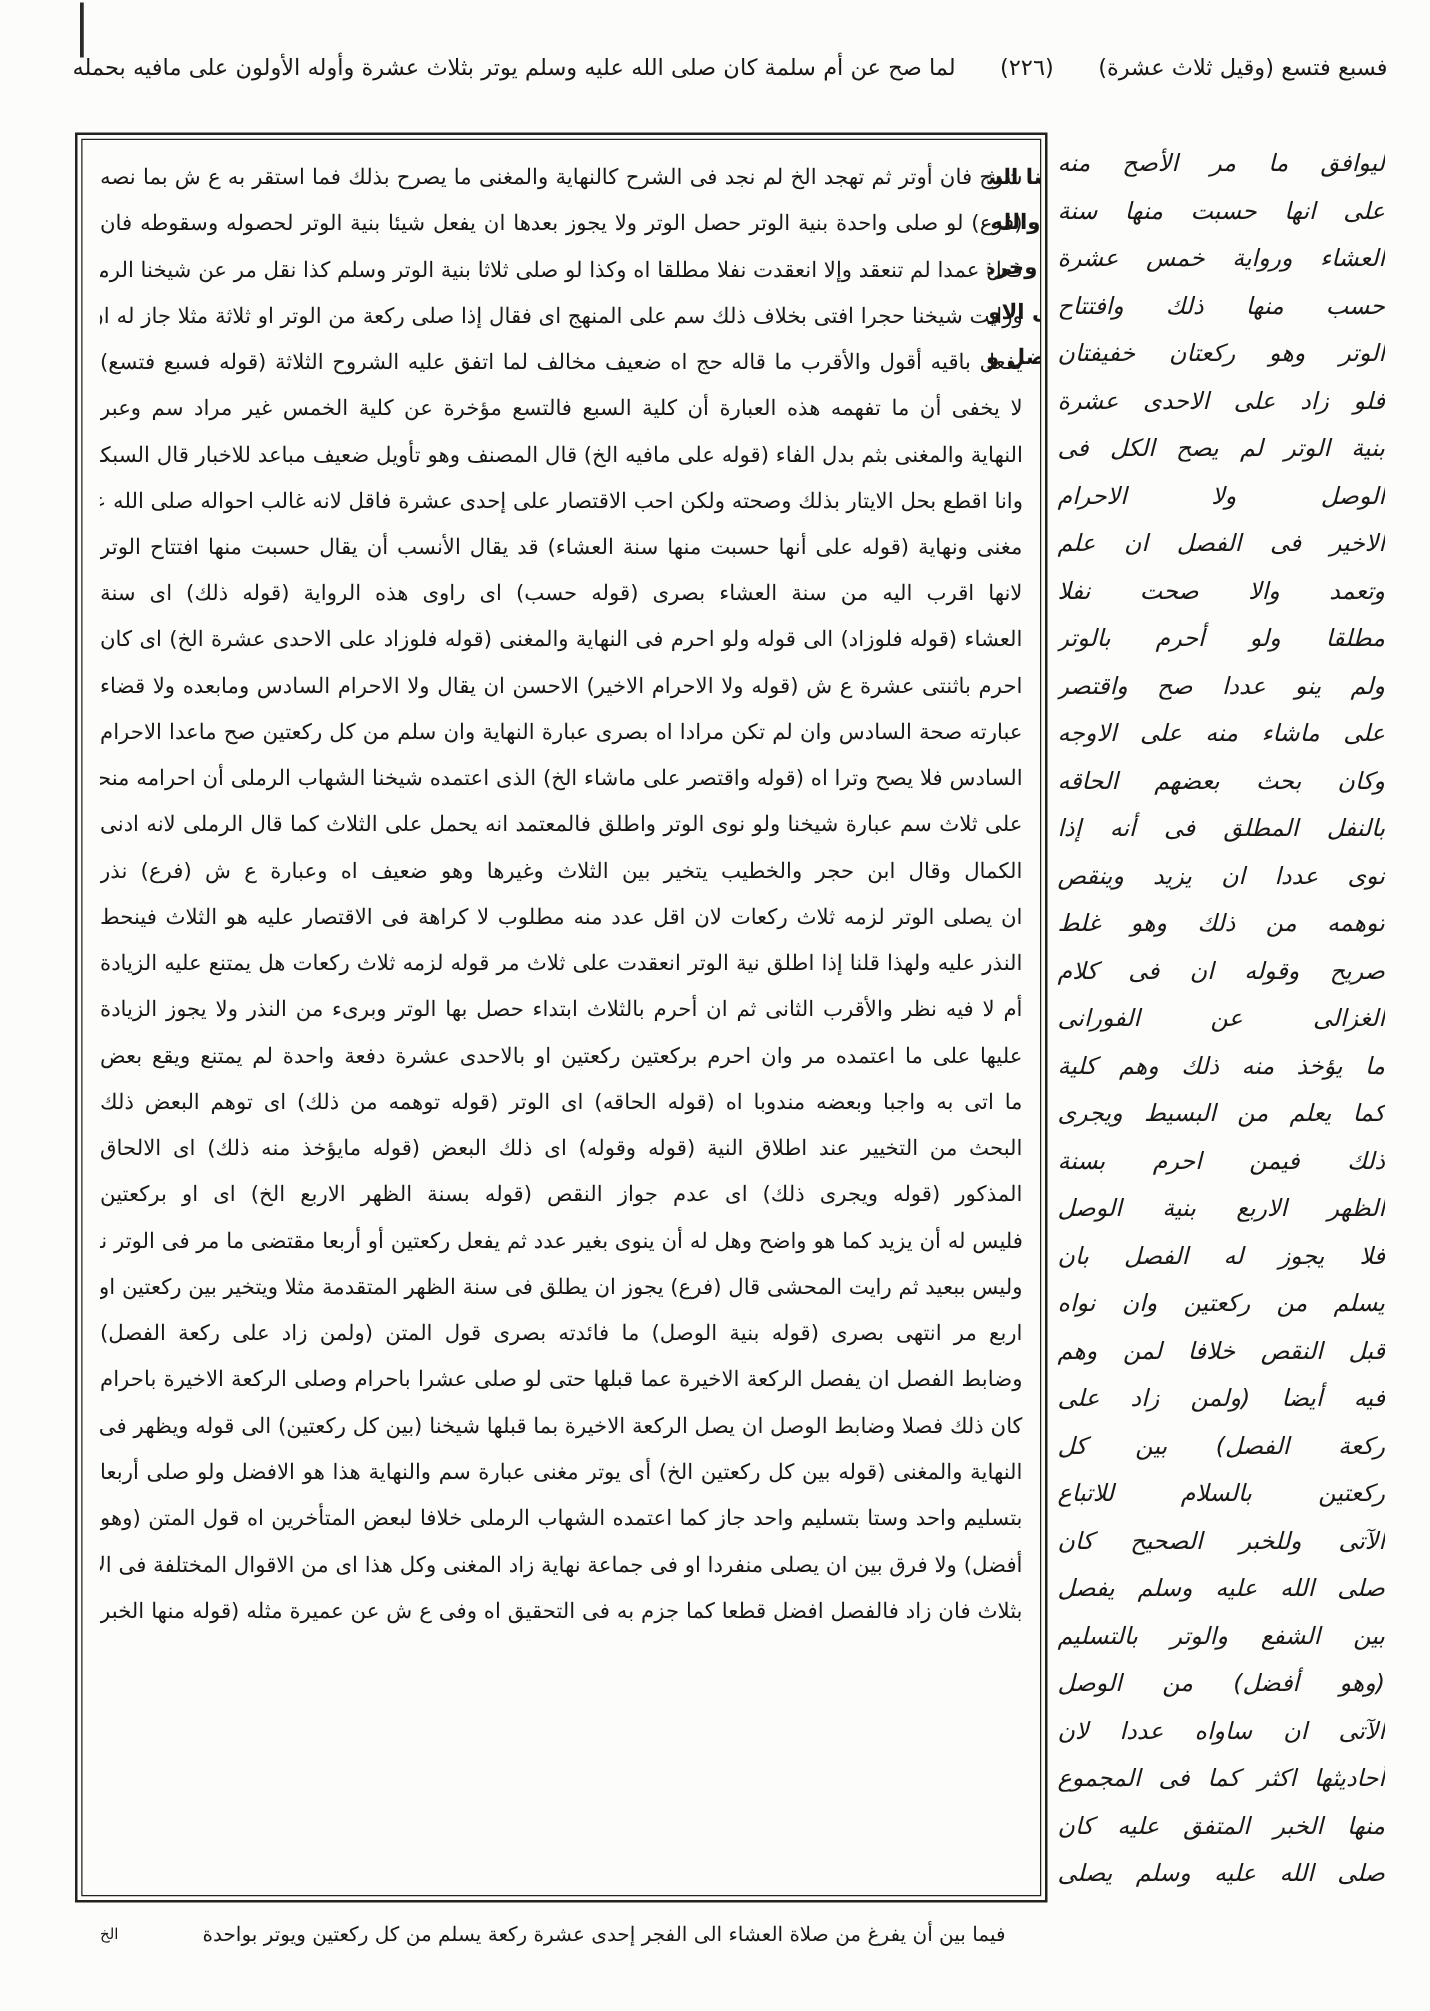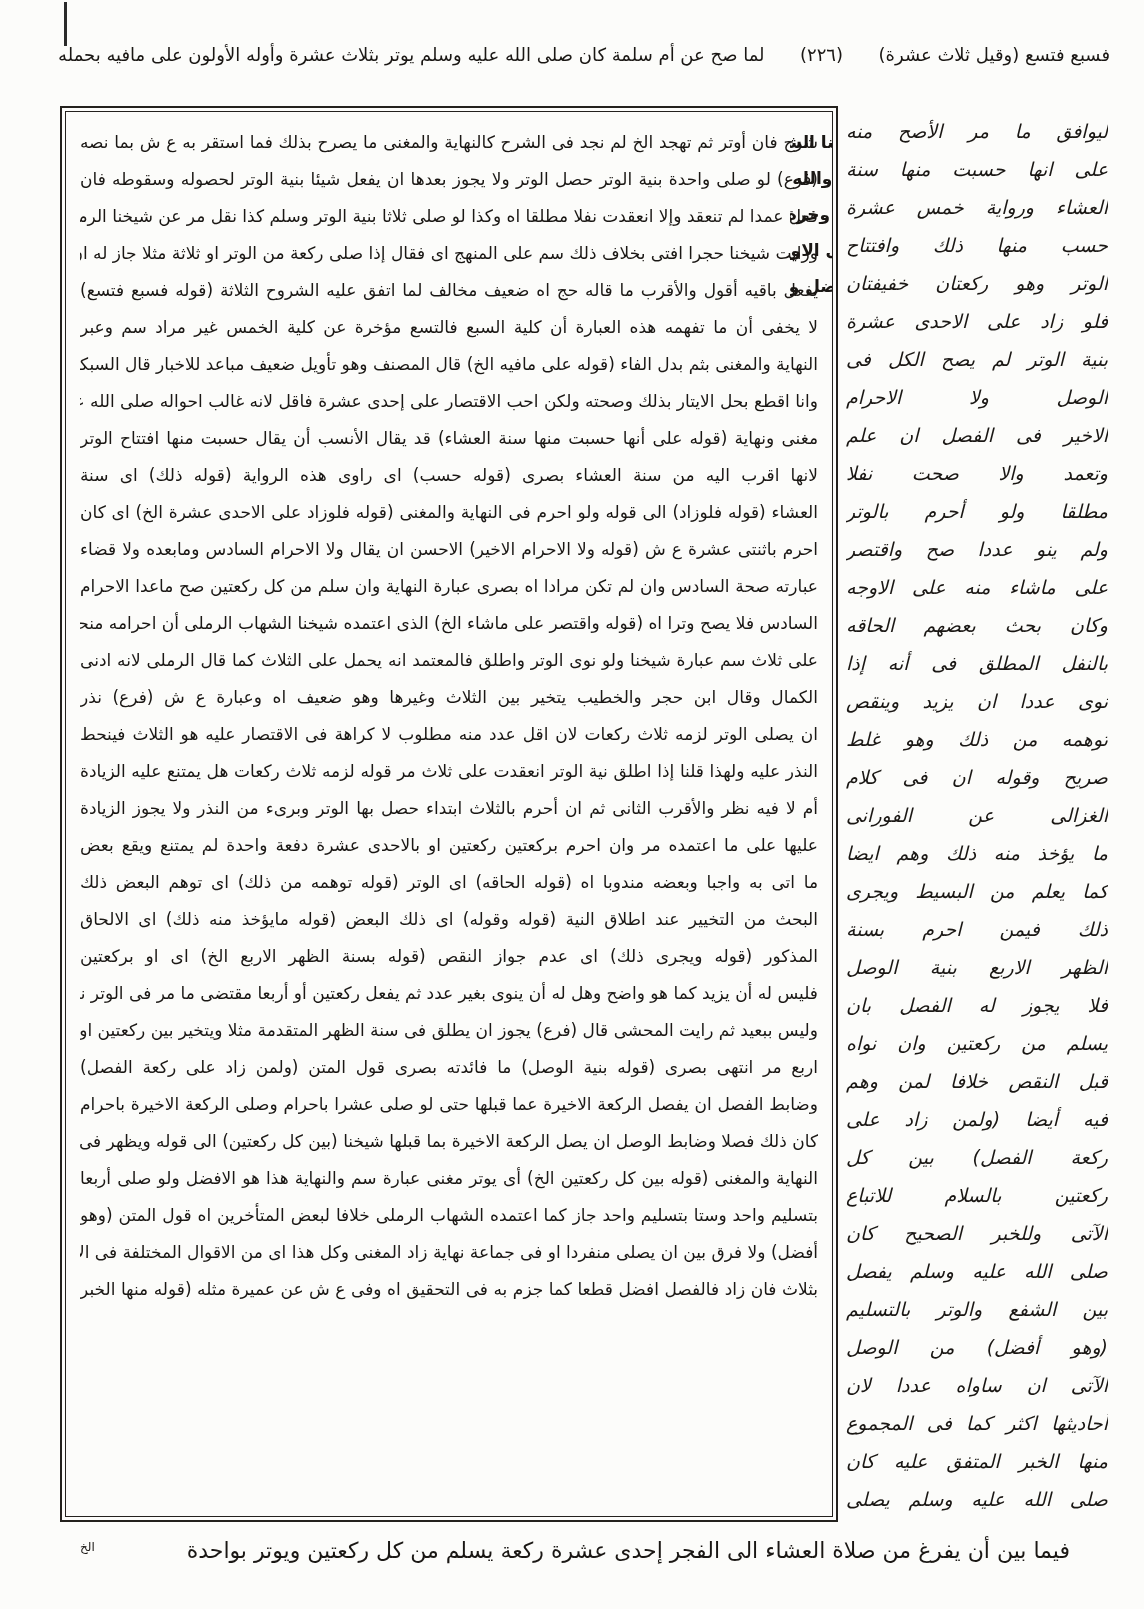"ما يؤخذ منه ذلك وهم" div.mline { text: ايضا -> كلية }
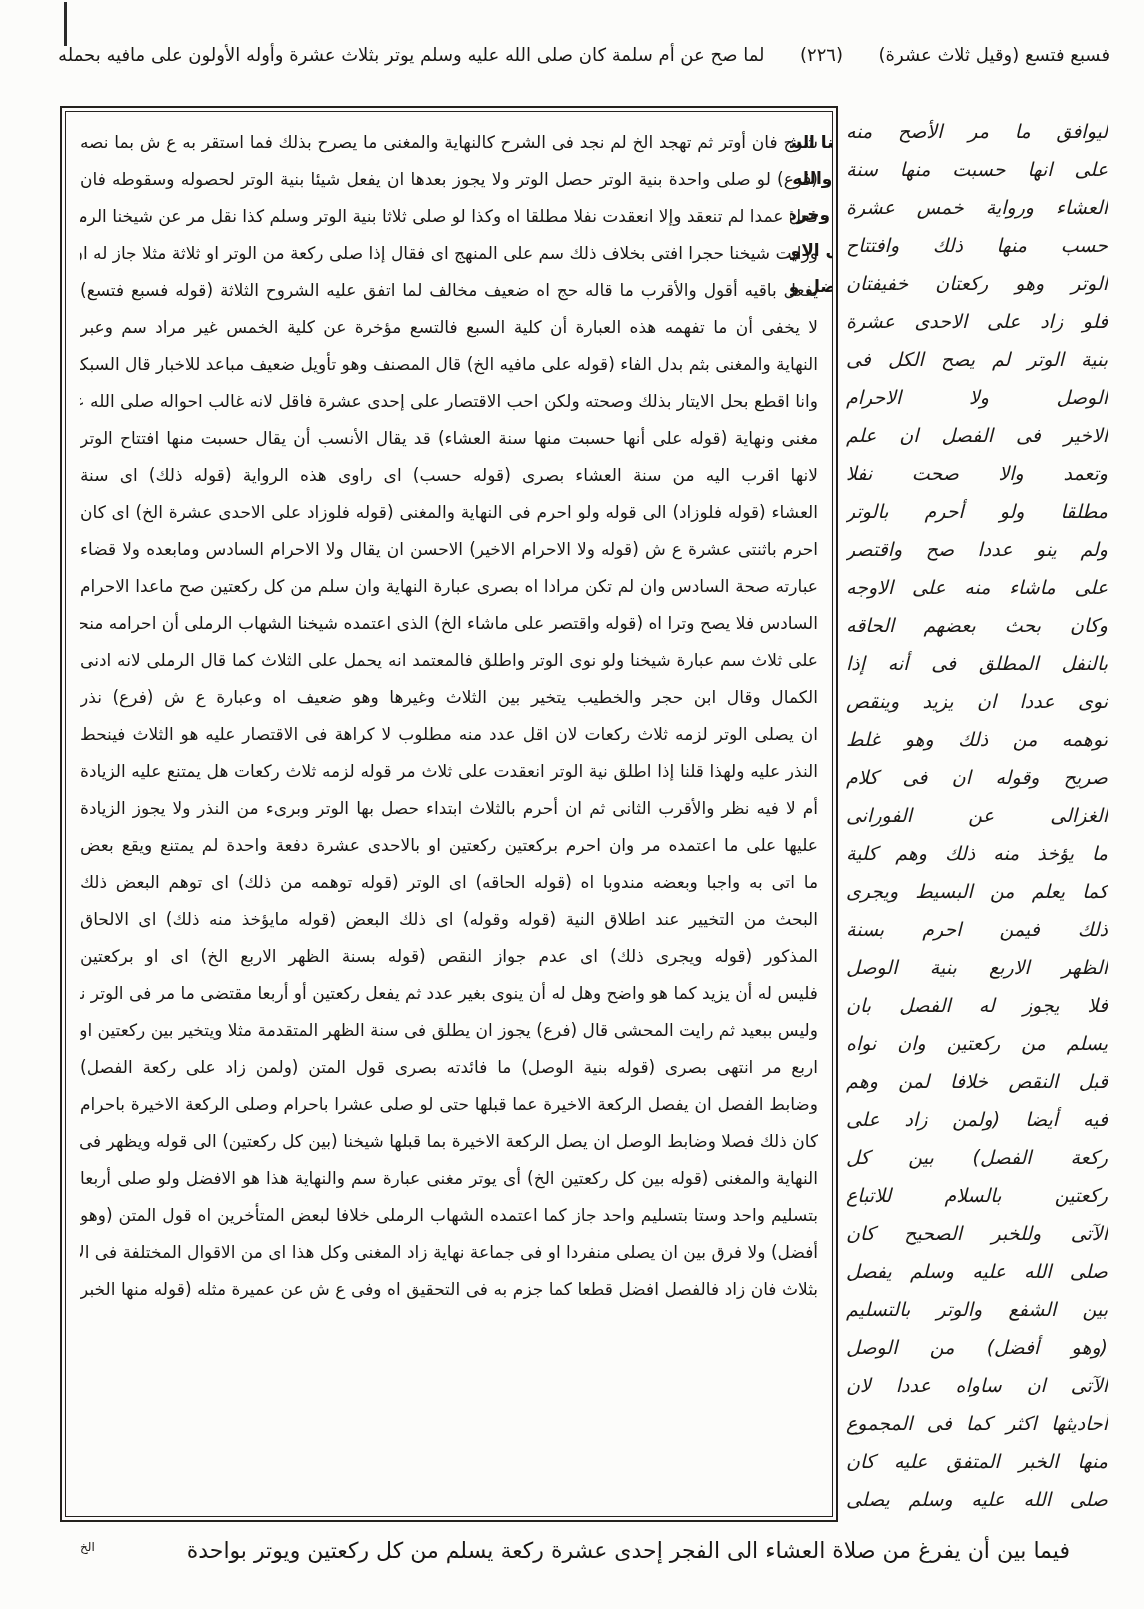"فيما بين أن يفرغ من" .footer { font-size: 22px -> 16px; left: 140px -> 162px; text-align: right -> left }
